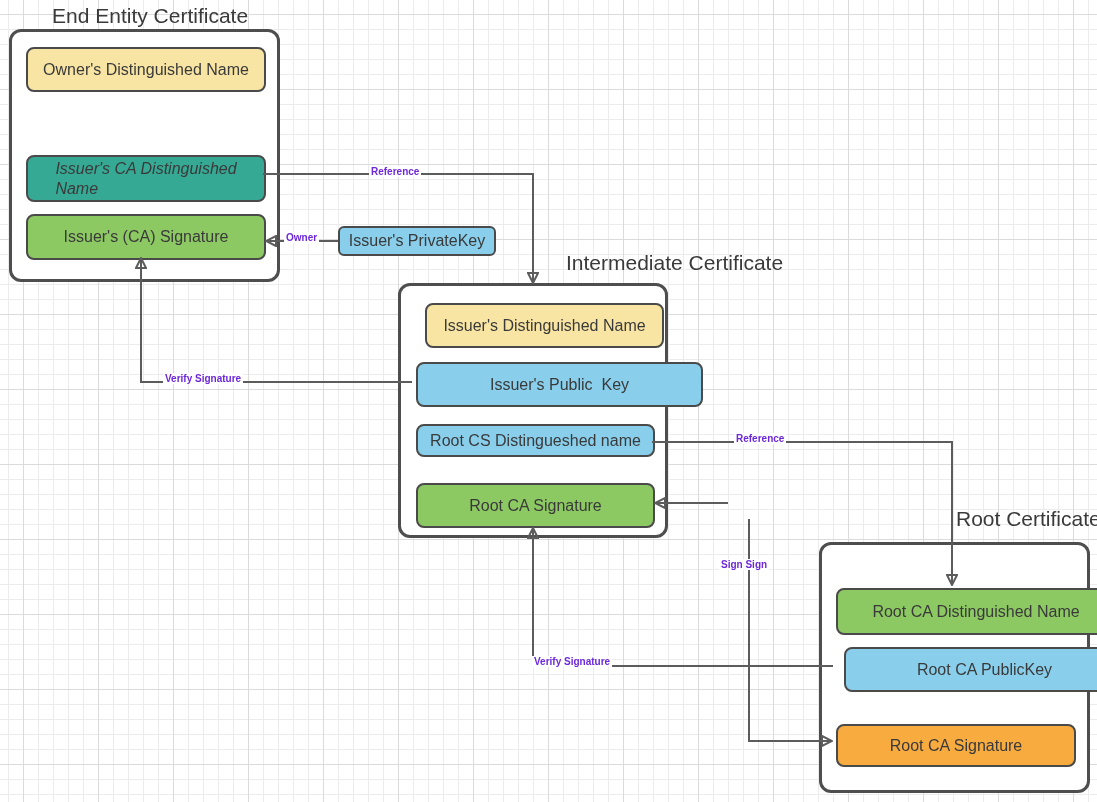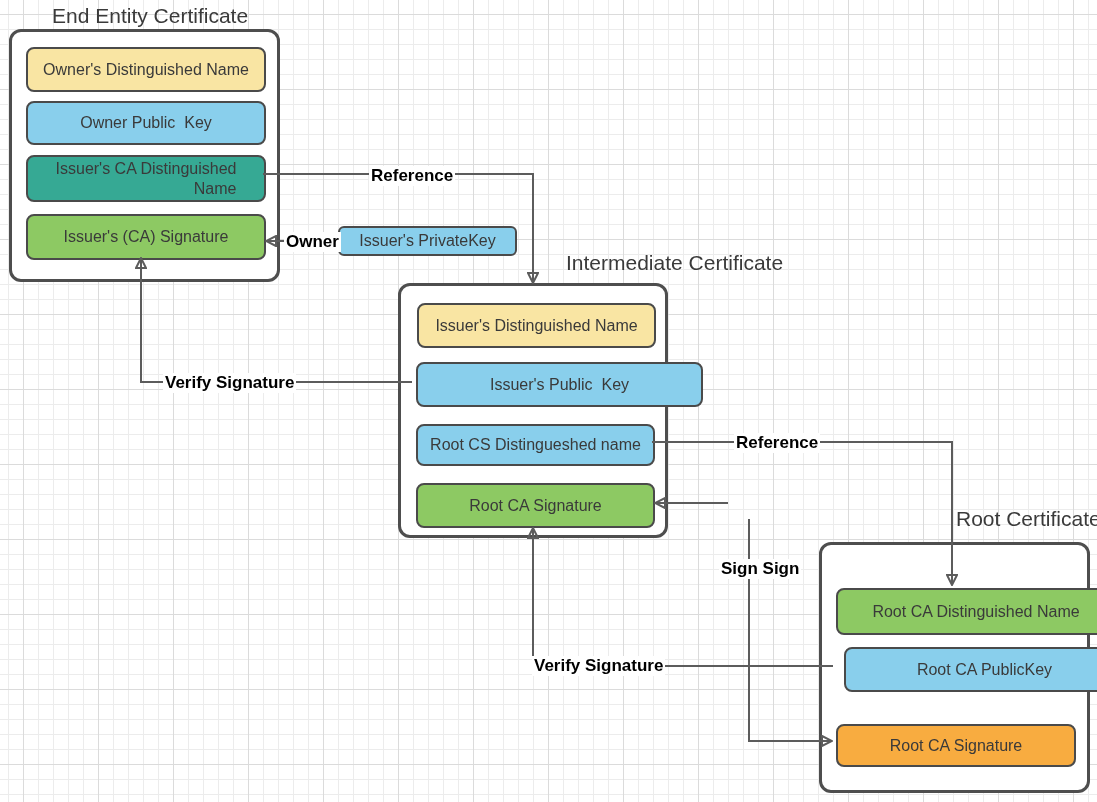"Owner's Distinguished Name" .field { text-align: right -> left }
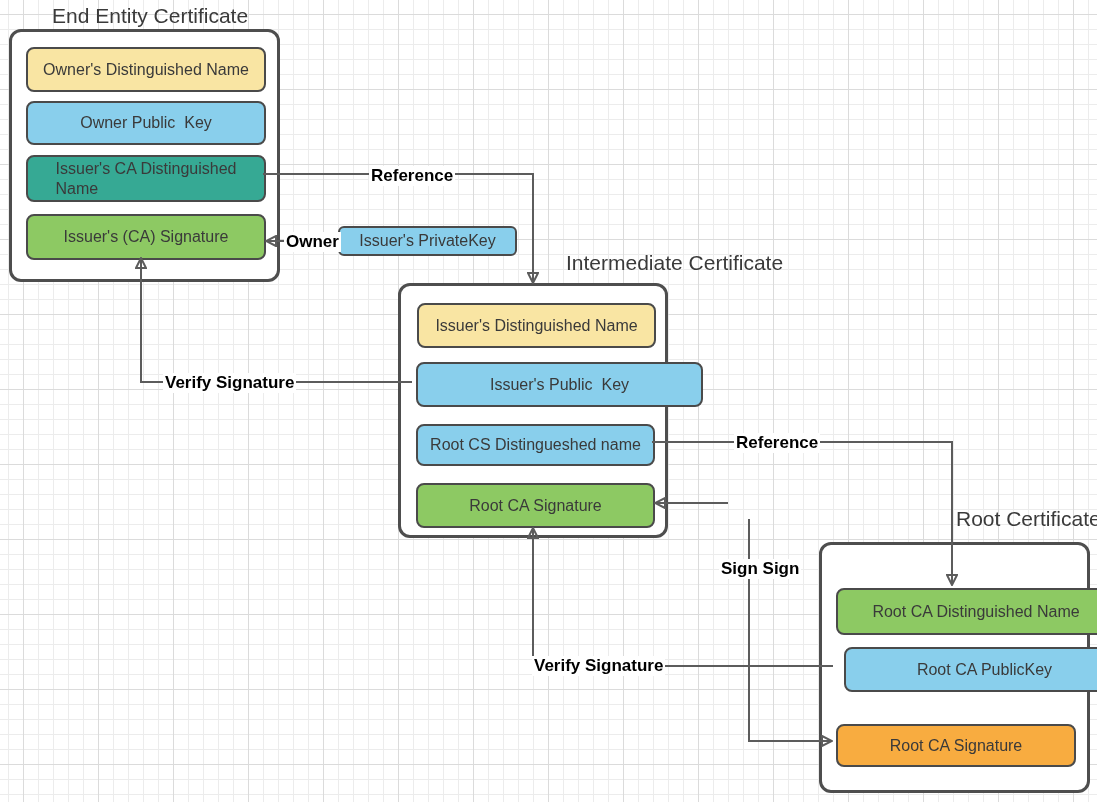"Owner Public Key" div.field { html: <div>Owner Public Key</div> -> none }
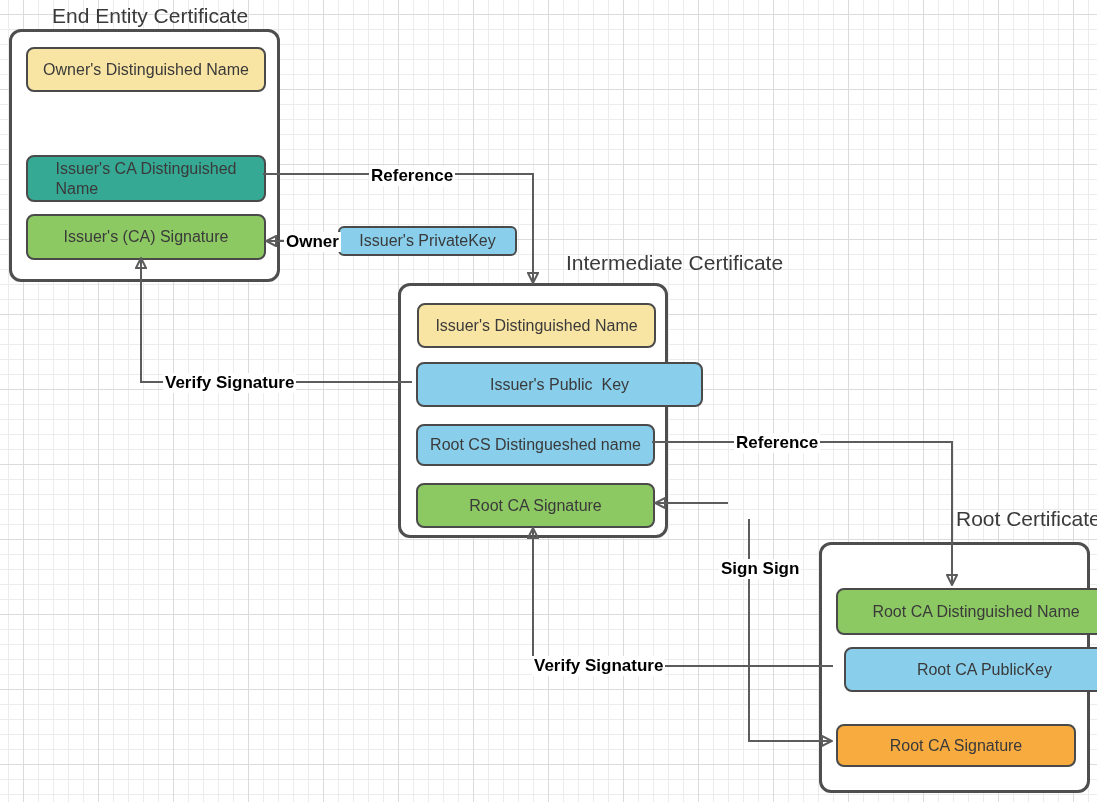"Issuer's CA Distinguished" .c-teal { font-style: none -> italic }
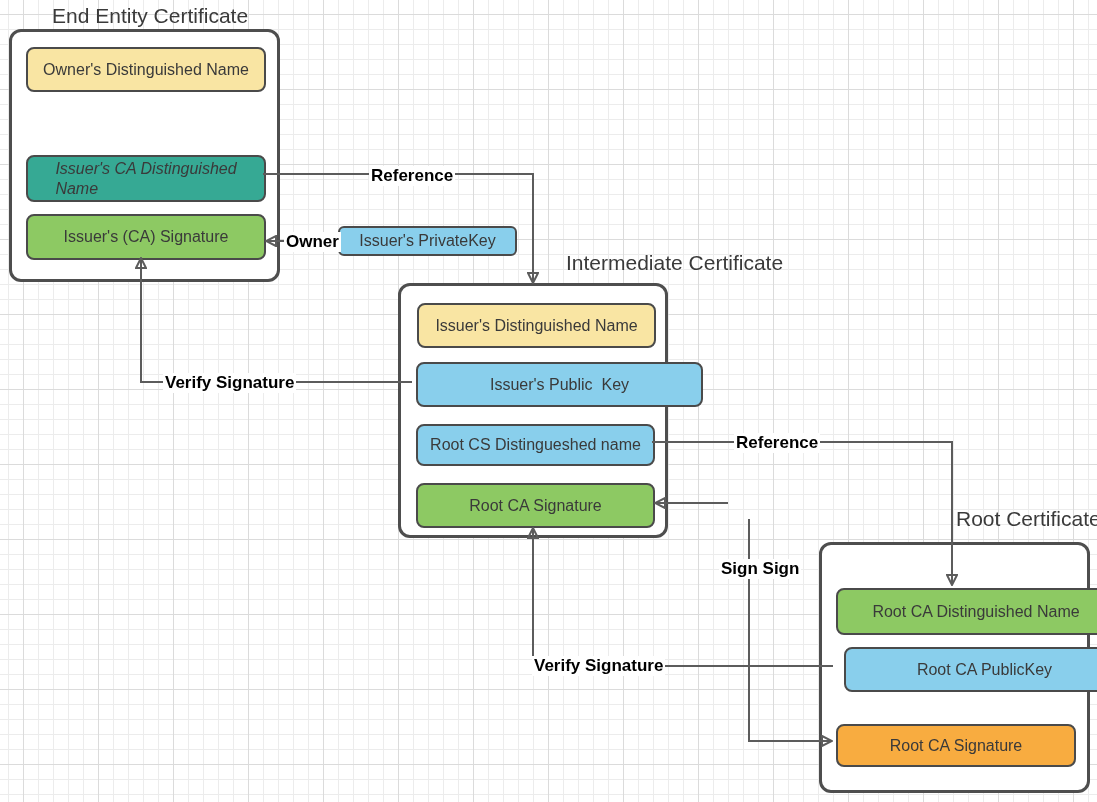"Reference" .conn-label { color: #000000 -> #6d28d9; font-size: 17px -> 10px }
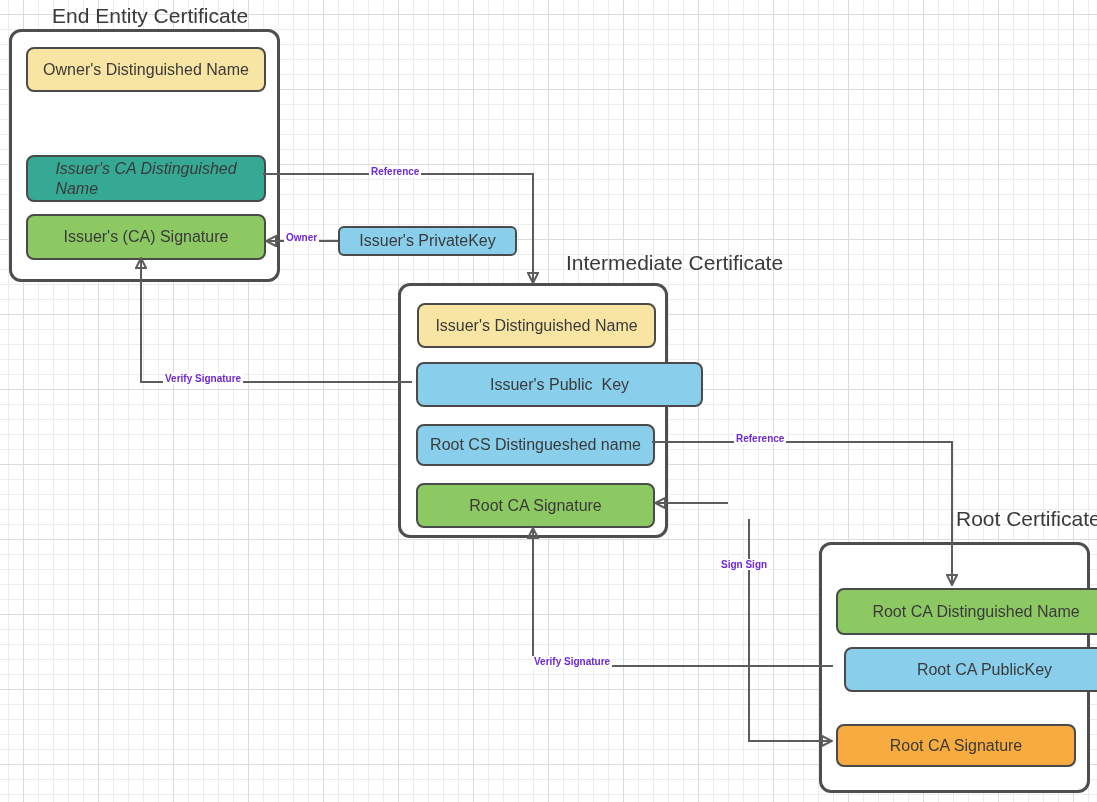"Issuer's PrivateKey" div.field { width: 179px -> 158px }
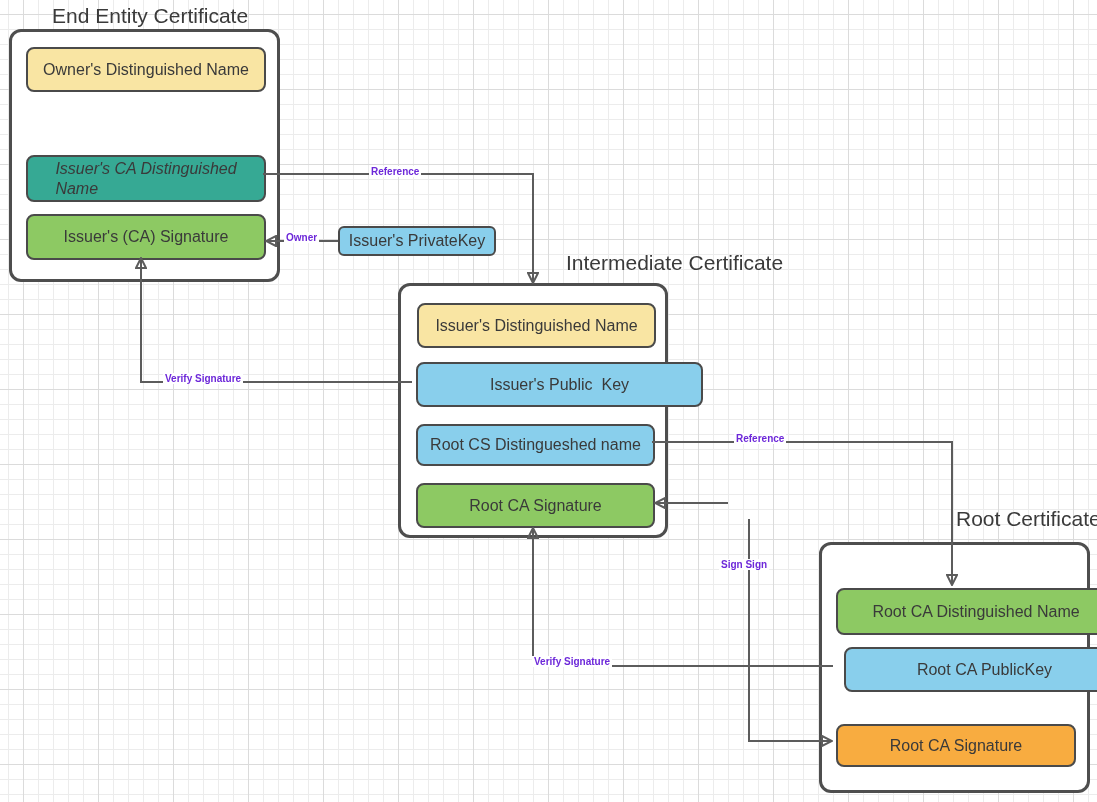"Issuer's Distinguished Name" div.field { left: 16px -> 24px }
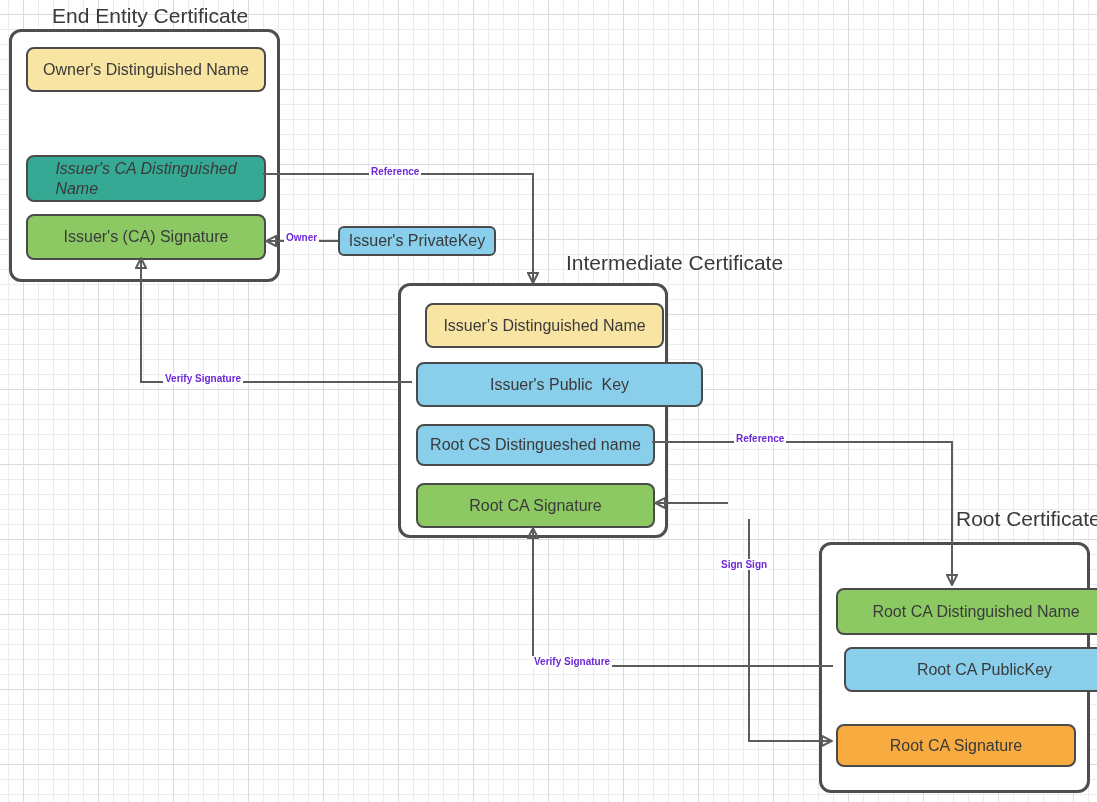"Root CS Distingueshed name" div.field { height: 42px -> 33px }
